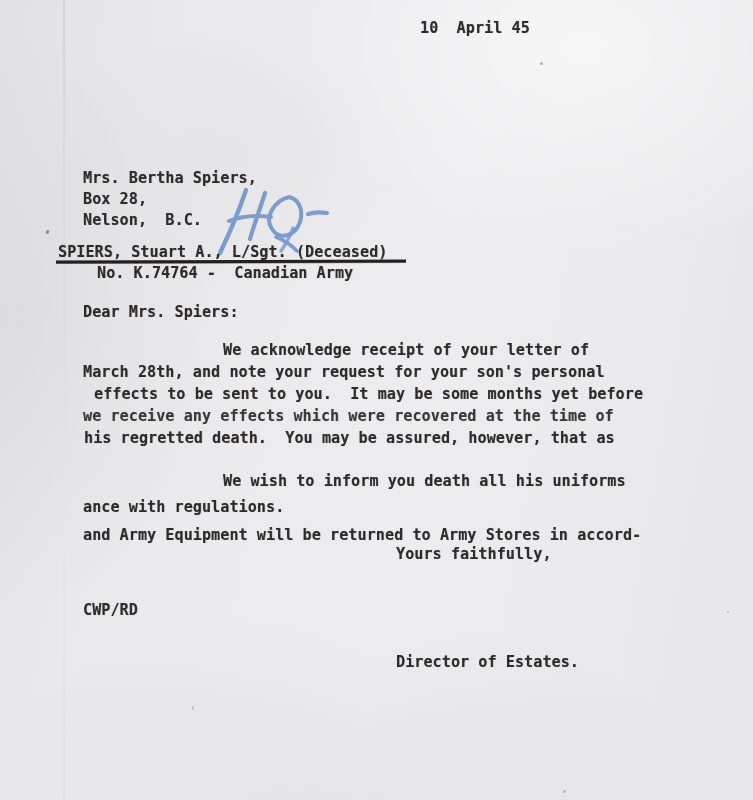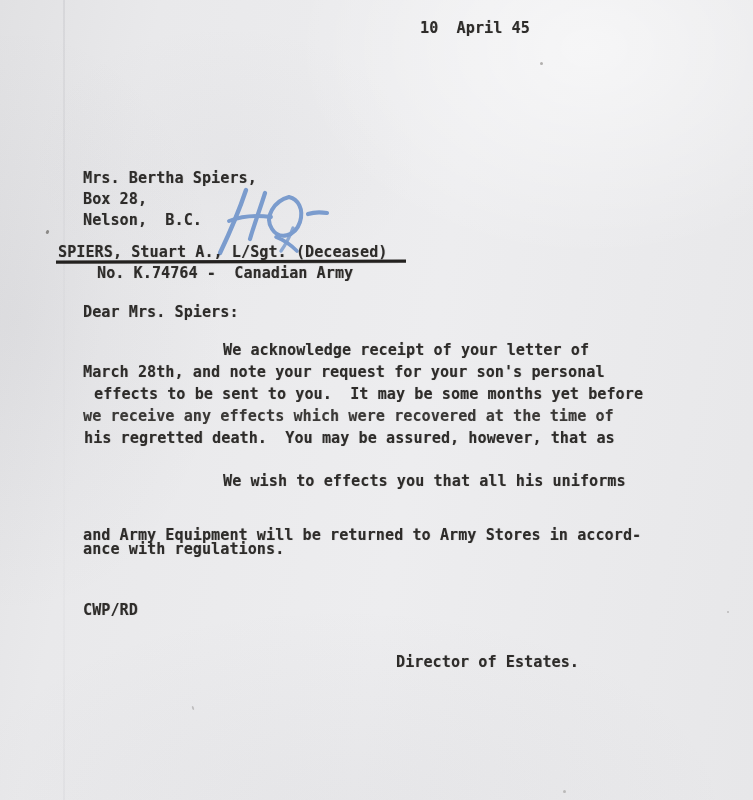"We wish to effects you" div.tw { text: effects you that -> inform you death }
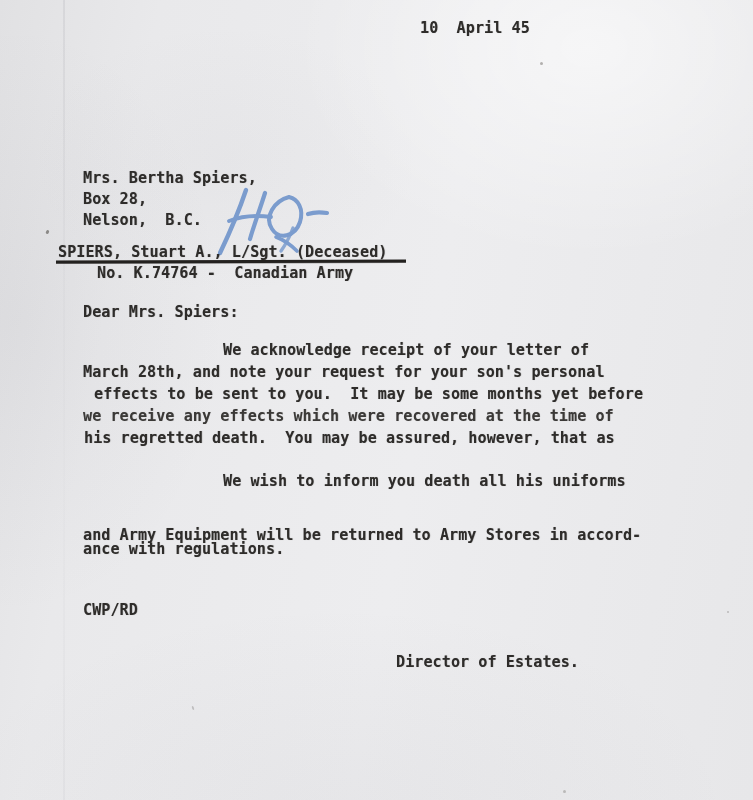"ance with regulations." div.tw { top: 541px -> 499px }
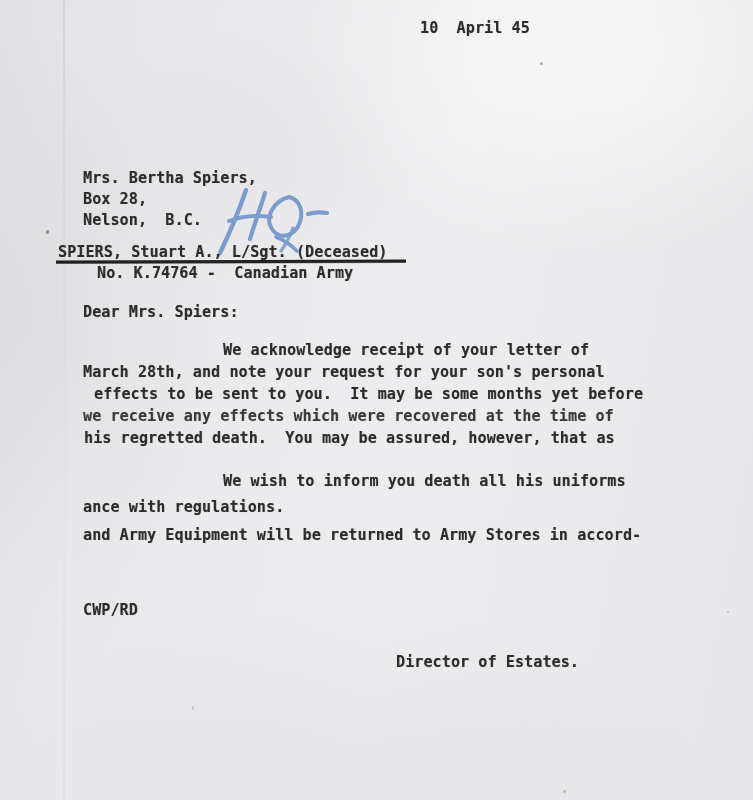"Yours faithfully," div.tw { html: none -> <div>Yours faithfully,</div> }
